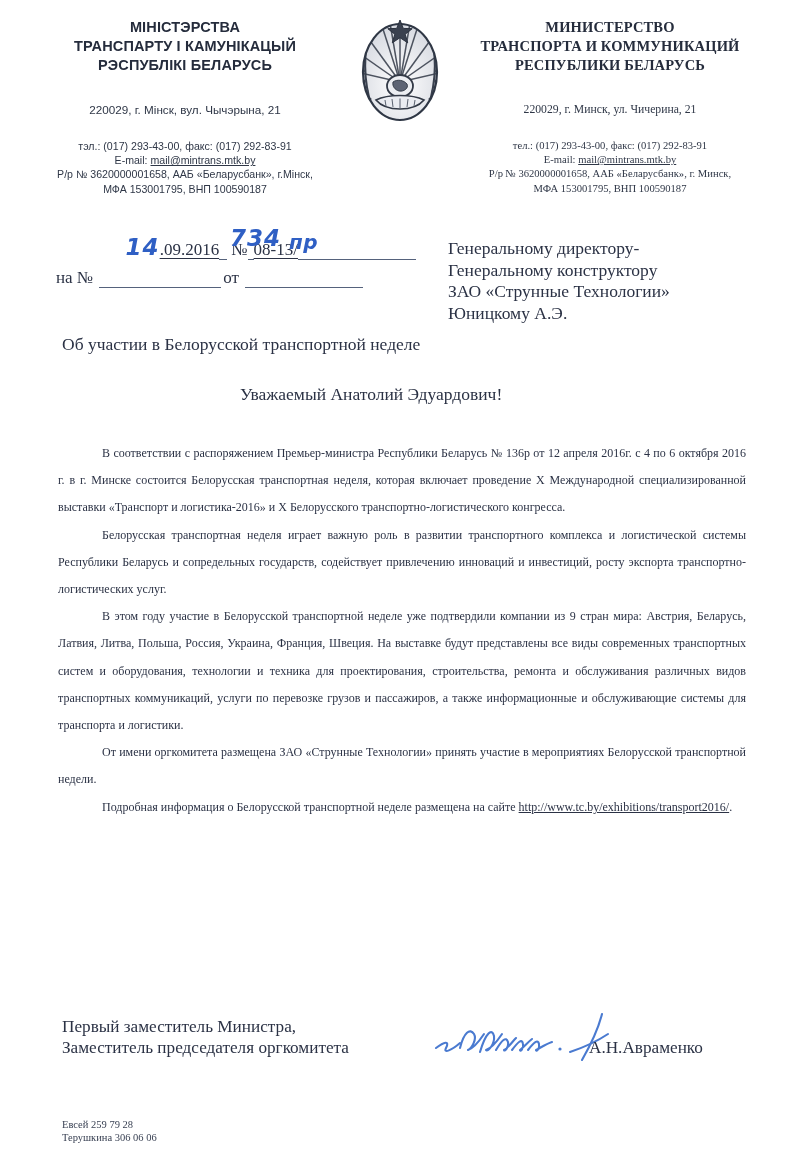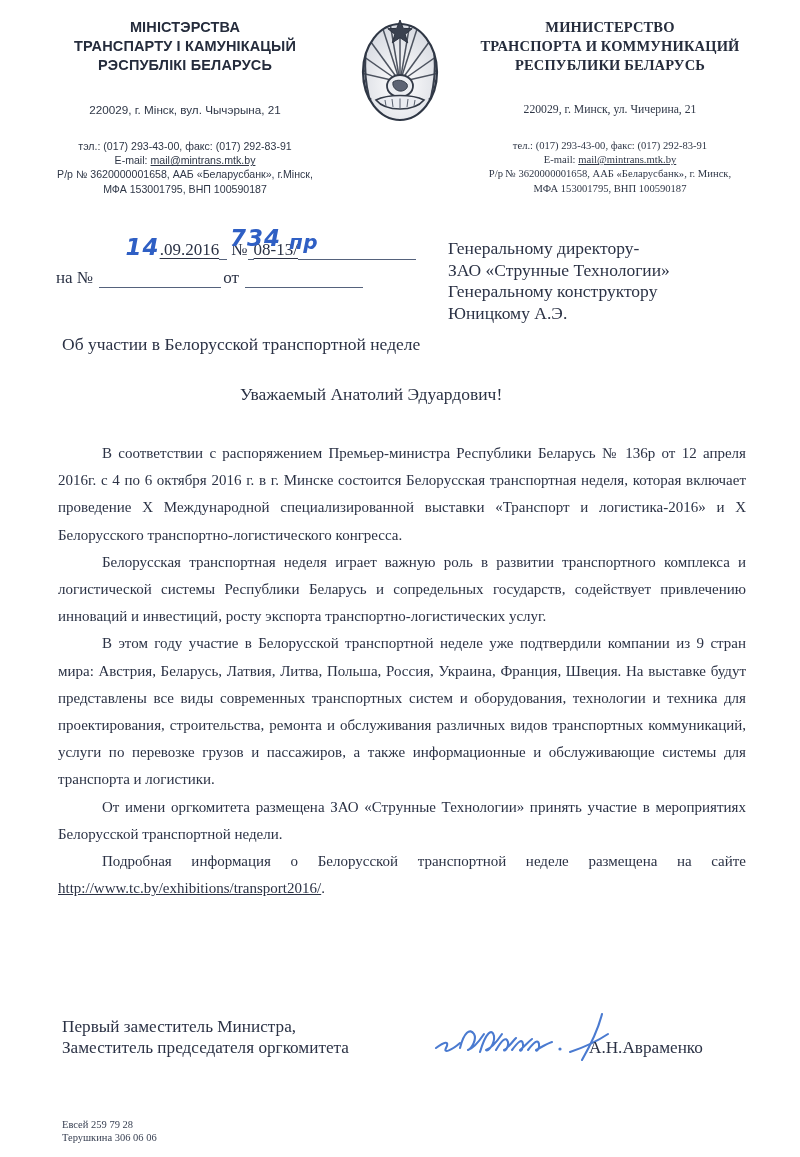"ЗАО «Струнные Технологии»" div { order: before "Генеральному конструктору" -> after "Генеральному конструктору" }
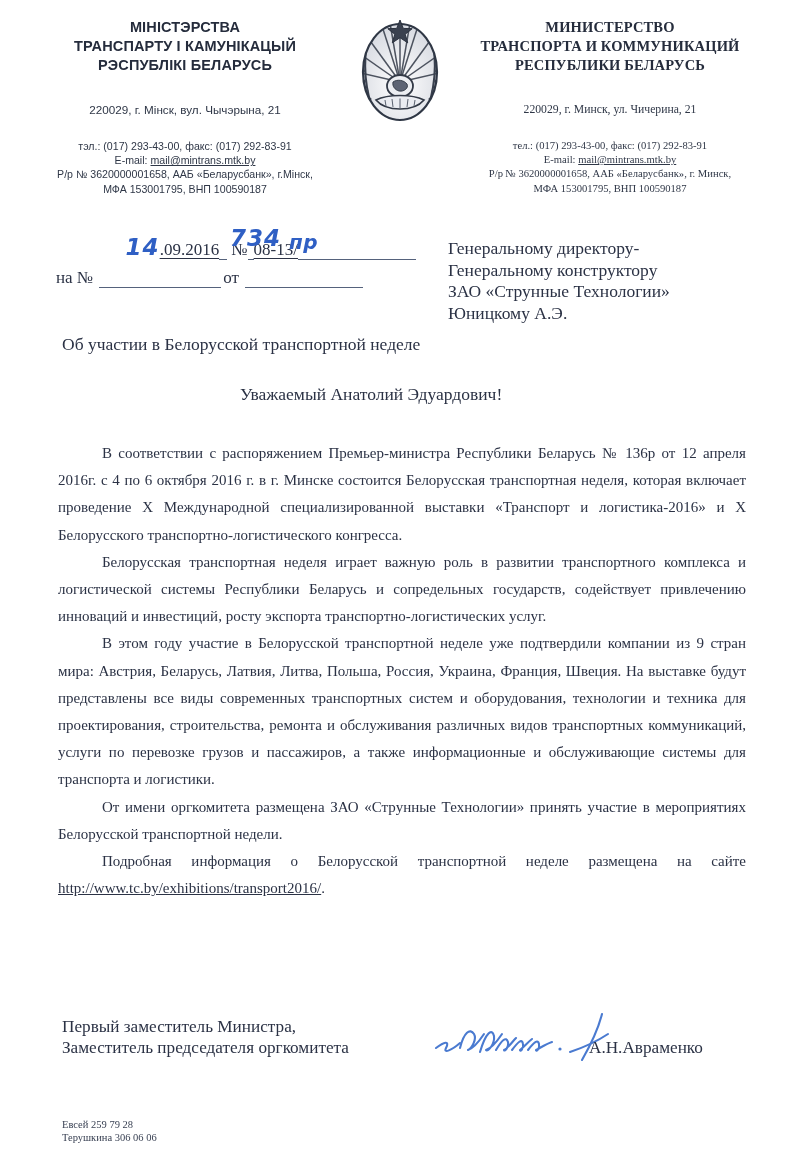"В соответствии с распоряжением" .body-text { font-size: 15px -> 12px }
